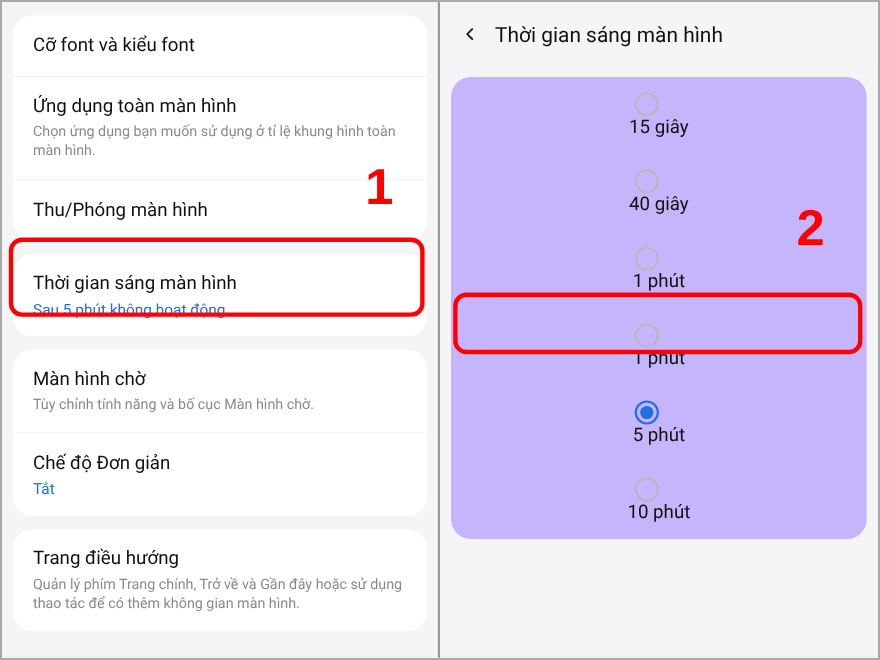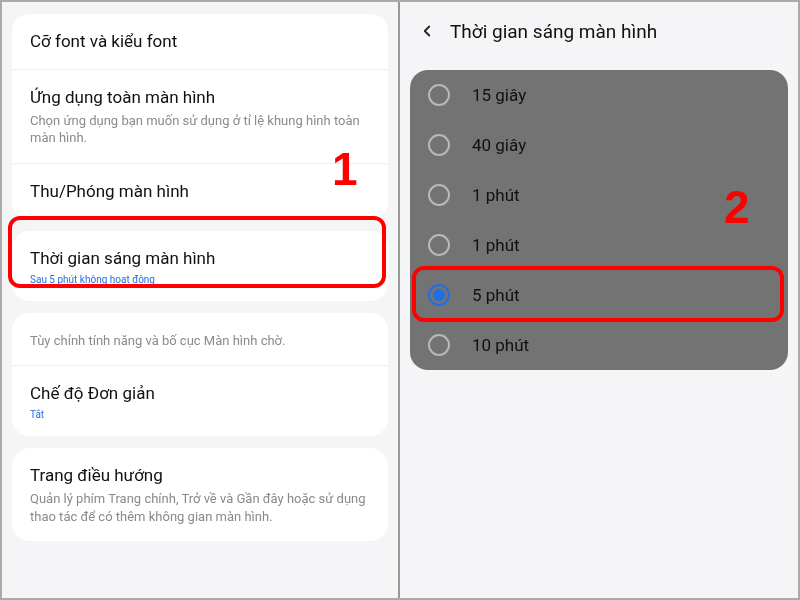"15 giây" .option-row { background: #737373 -> #c4b5fd; flex-direction: none -> column }
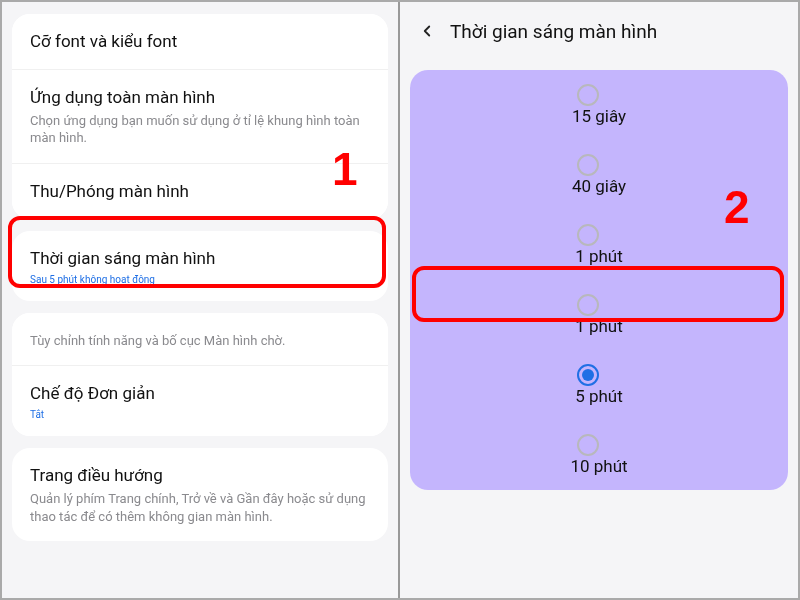"Sau 5 phút không hoạt" .row .sub-blue { font-size: 10px -> 14px }
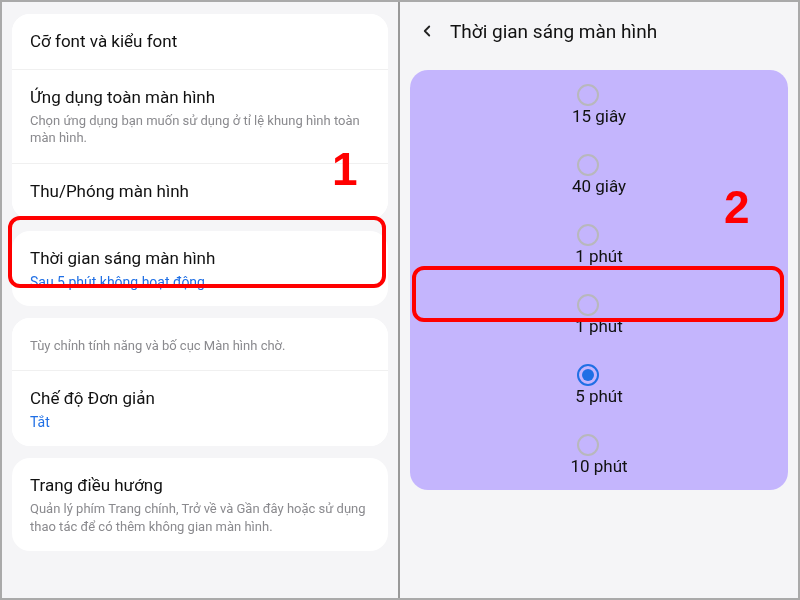"Màn hình chờ" div.title { html: none -> <div>Màn hình chờ</div> }
